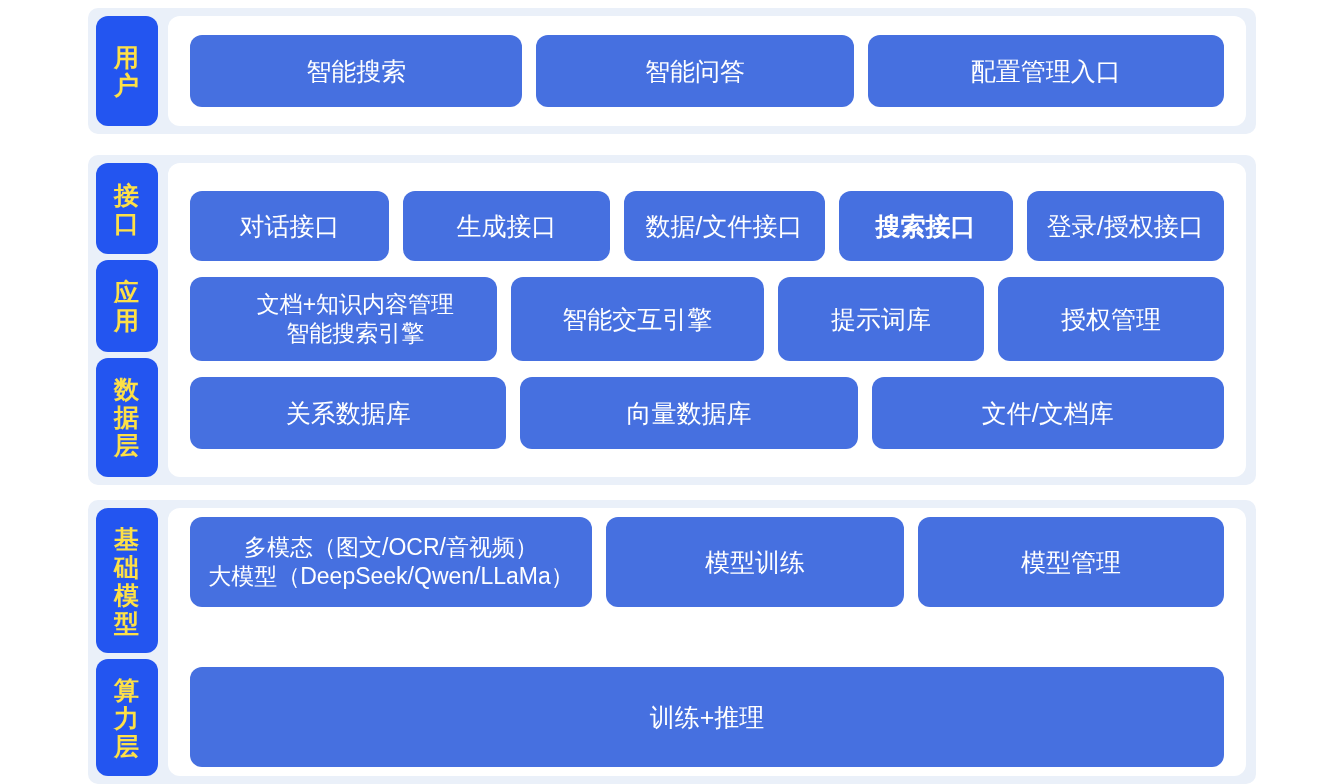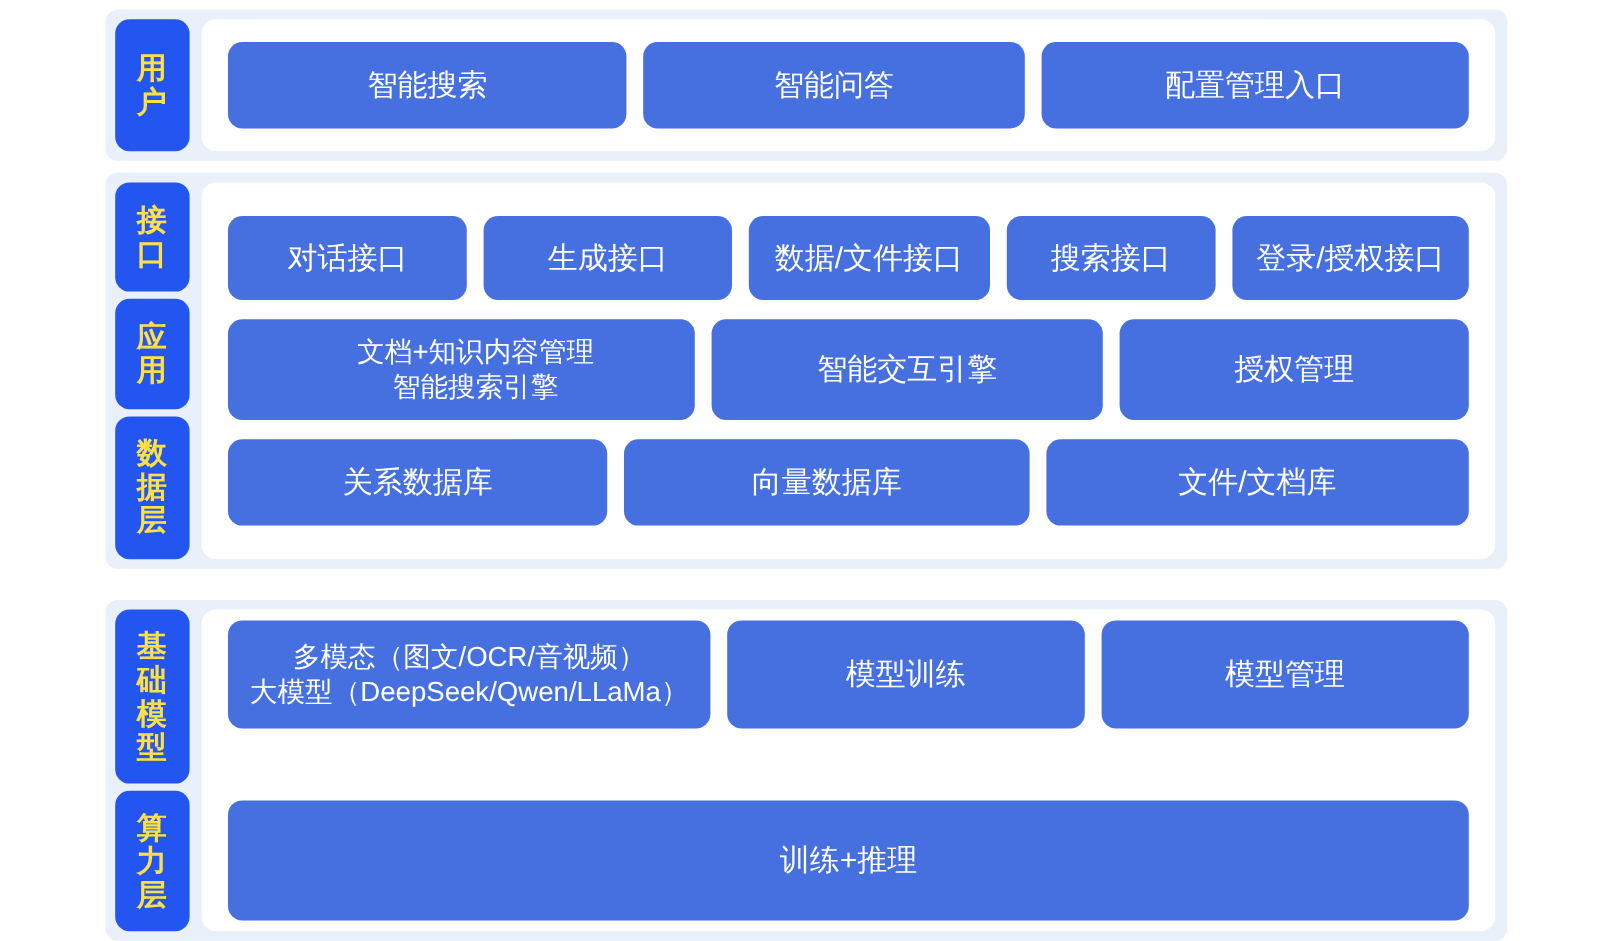"接口" .band-app { top: 144px -> 155px }
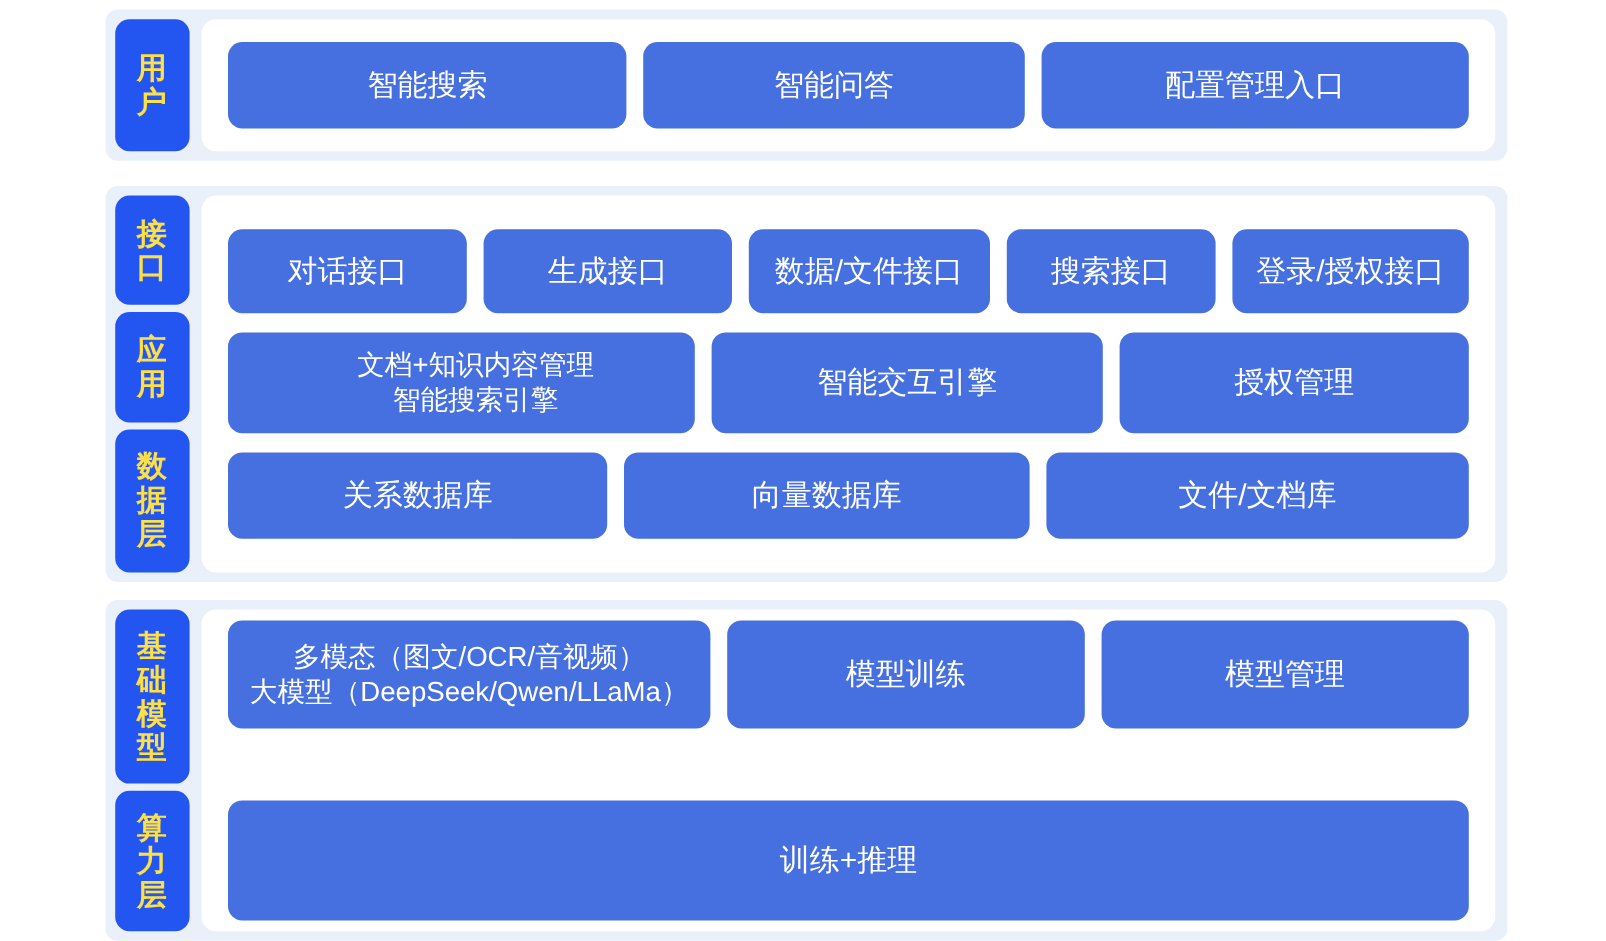"搜索接口" .row-iface .b3 { font-weight: none -> bold }
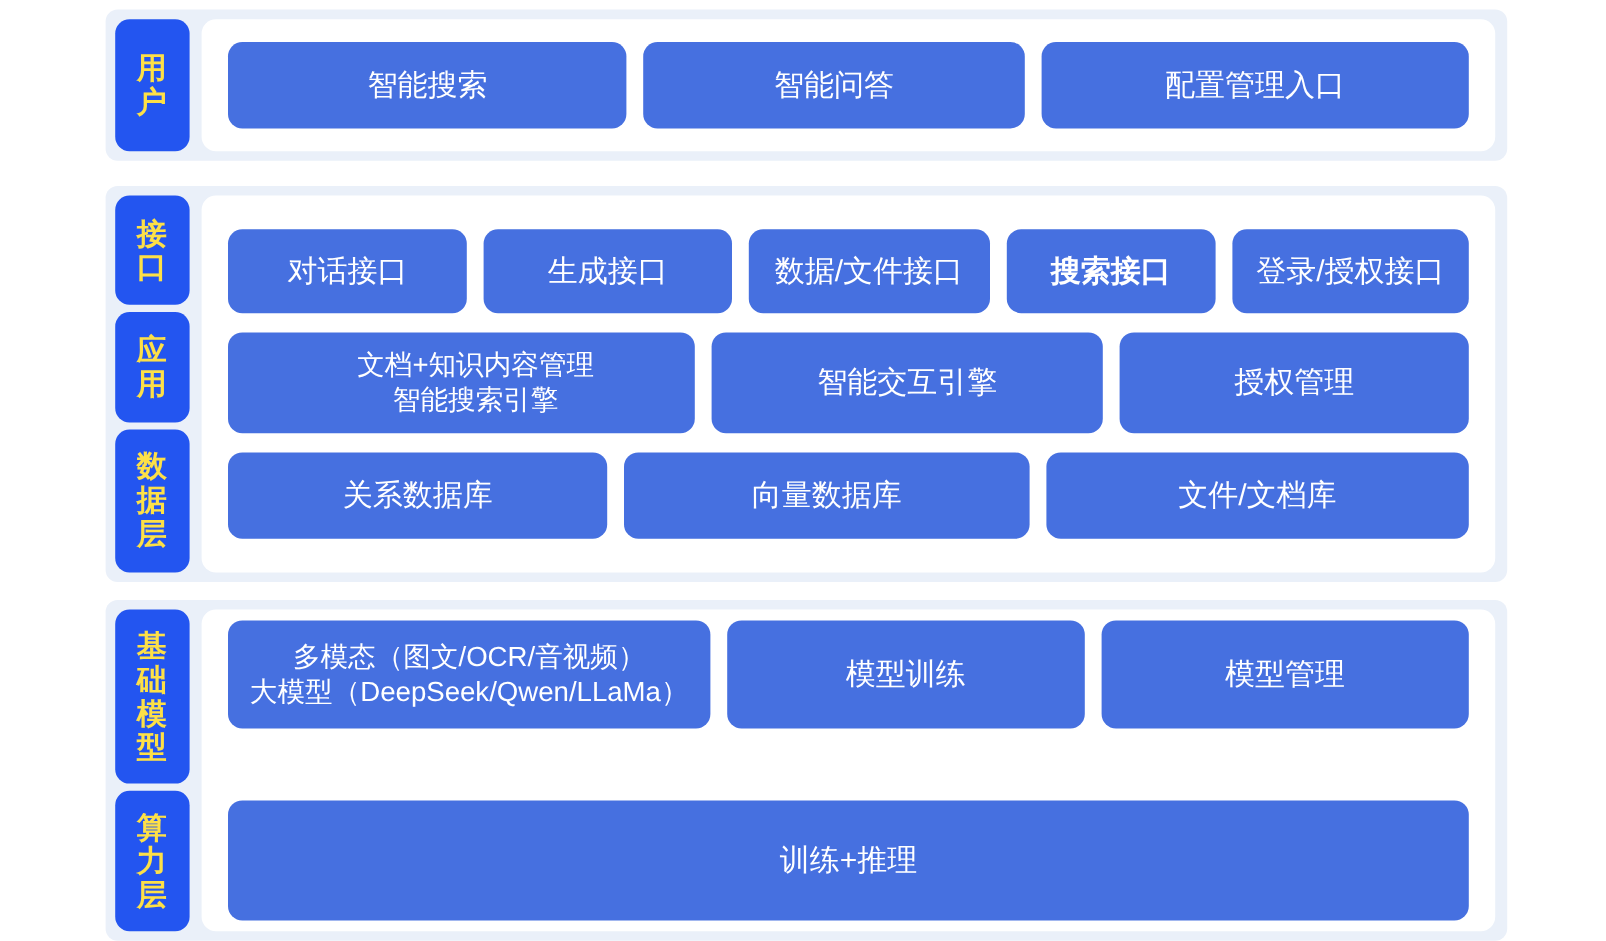"提示词库" div.box { html: none -> <div>提示词库</div> }
